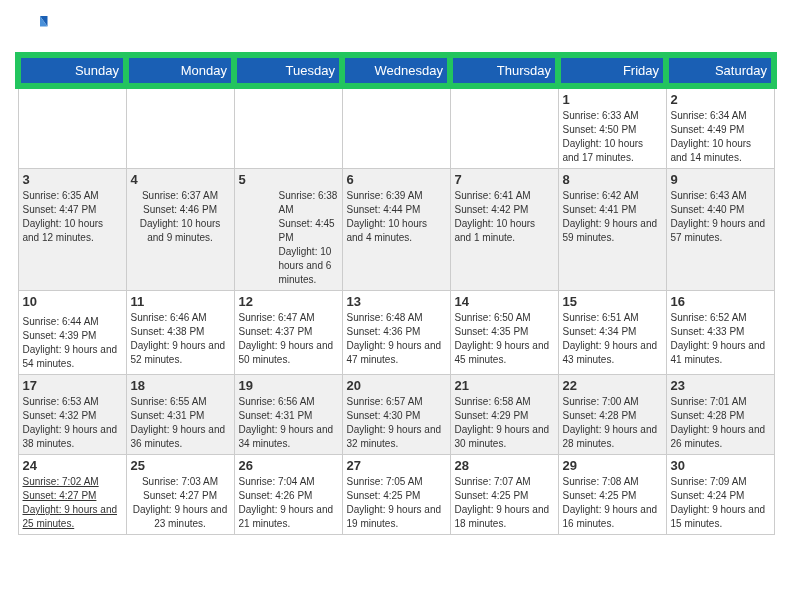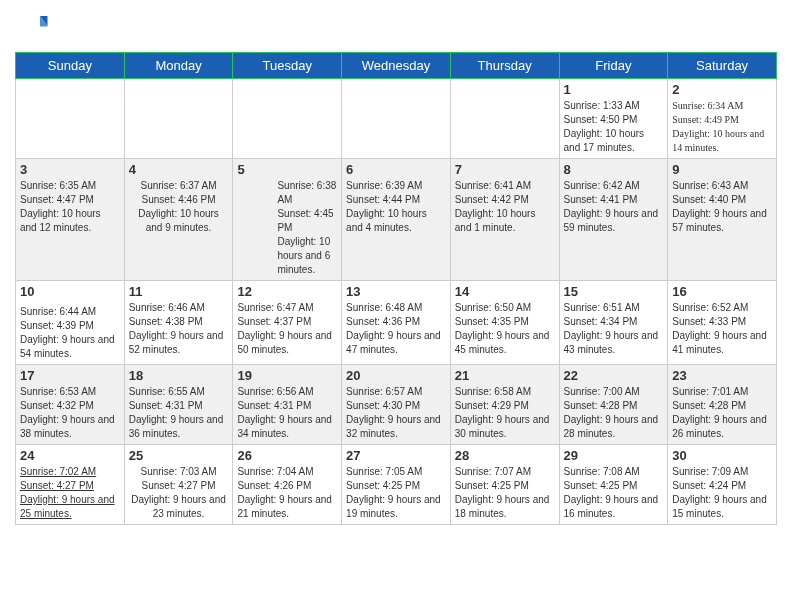"Sunday" thead th { border: 1px solid #22c55e -> 6px solid #22c55e; text-align: center -> right }
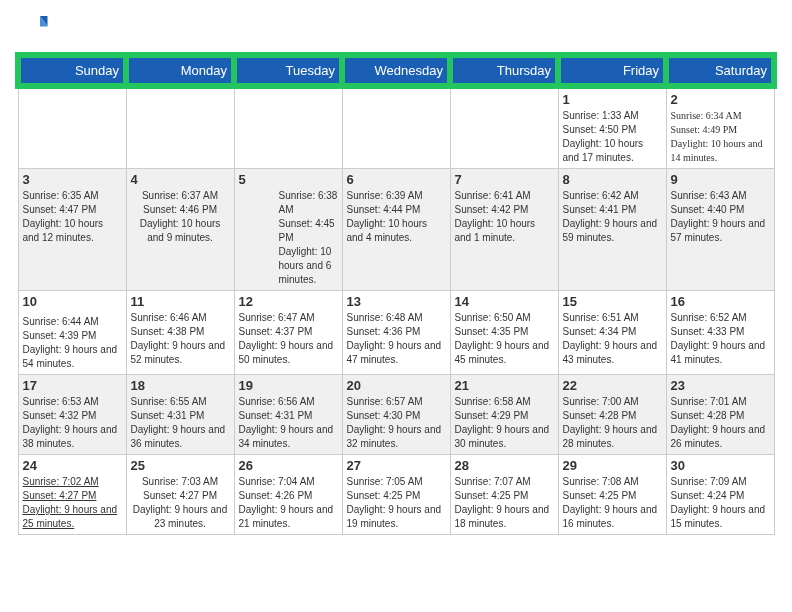"Sunrise: 1:33 AM" div.day-info { text: 1:33 -> 6:33 }
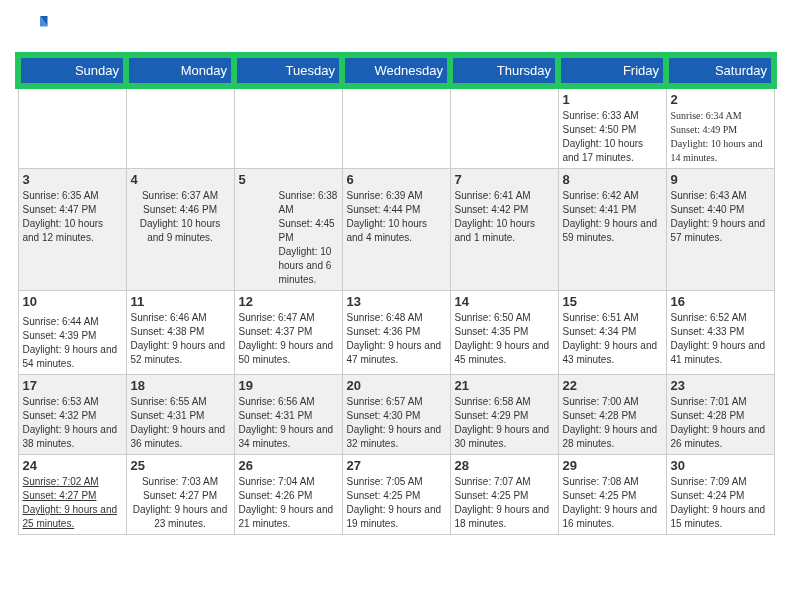"Sunrise: 6:34 AM" div.day-info { font-family: Liberation Serif, serif -> none }
